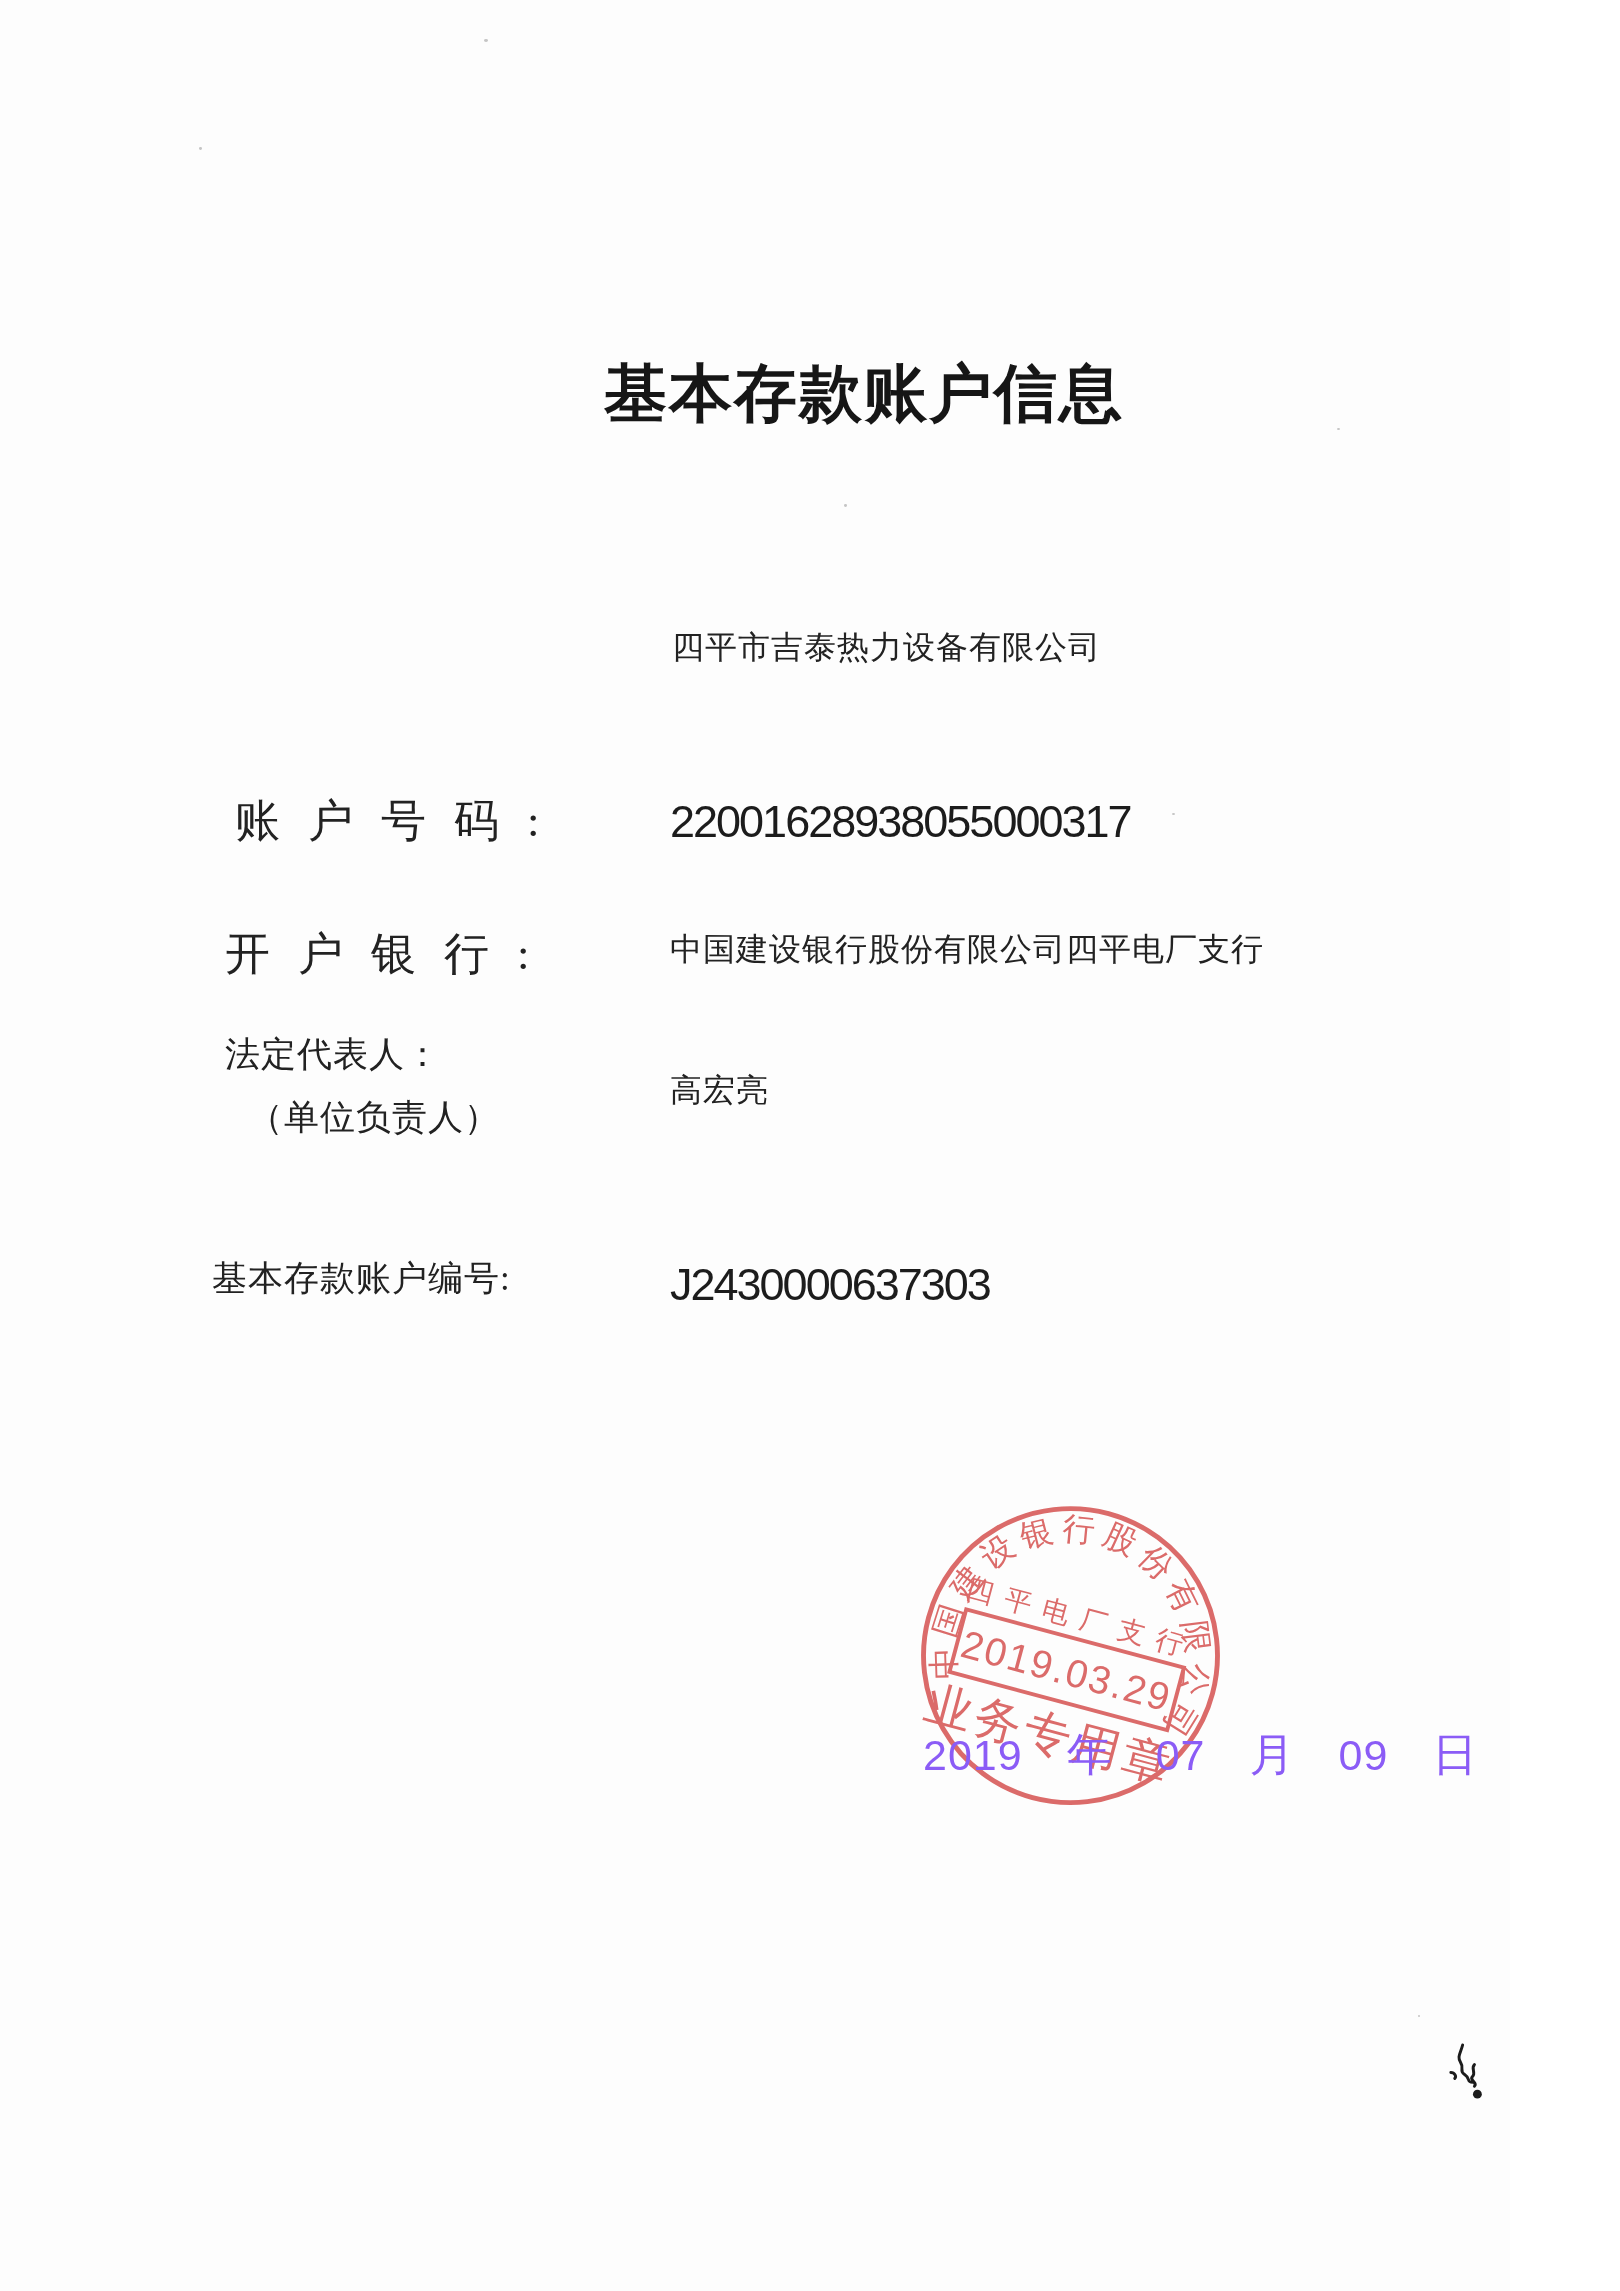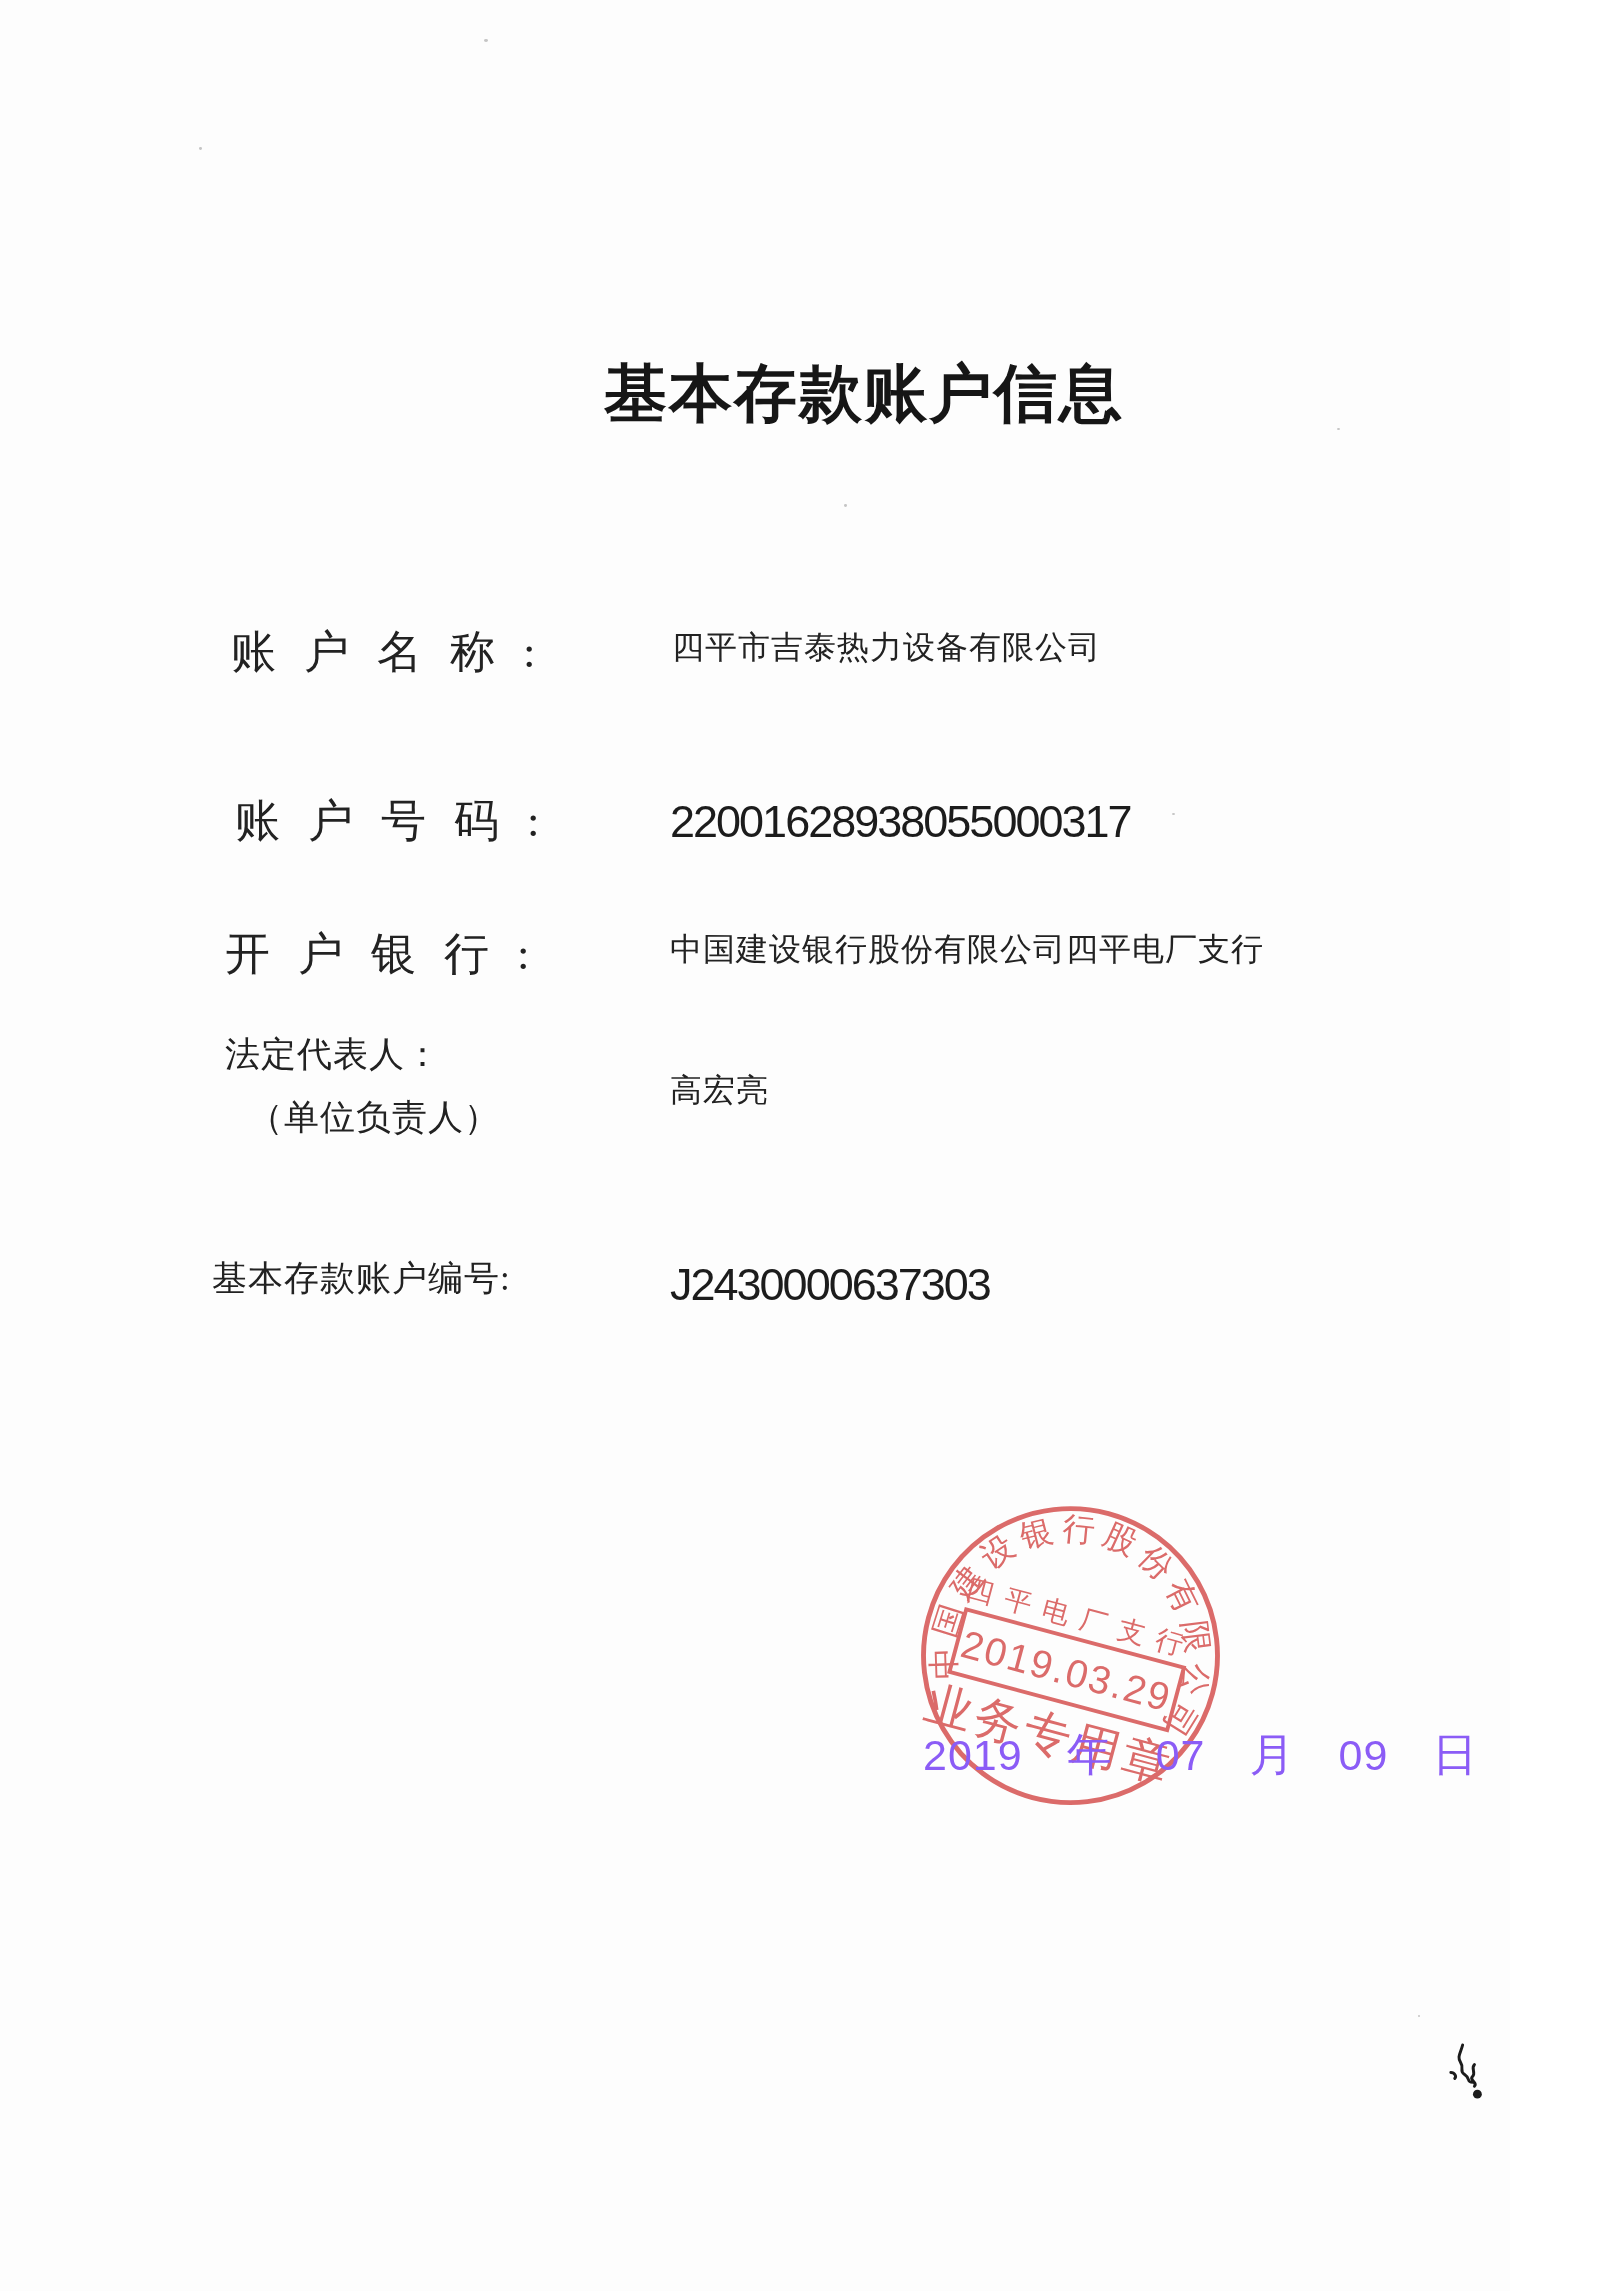"账户名称:" div.lbl { html: <div>账户名称:</div> -> none }
